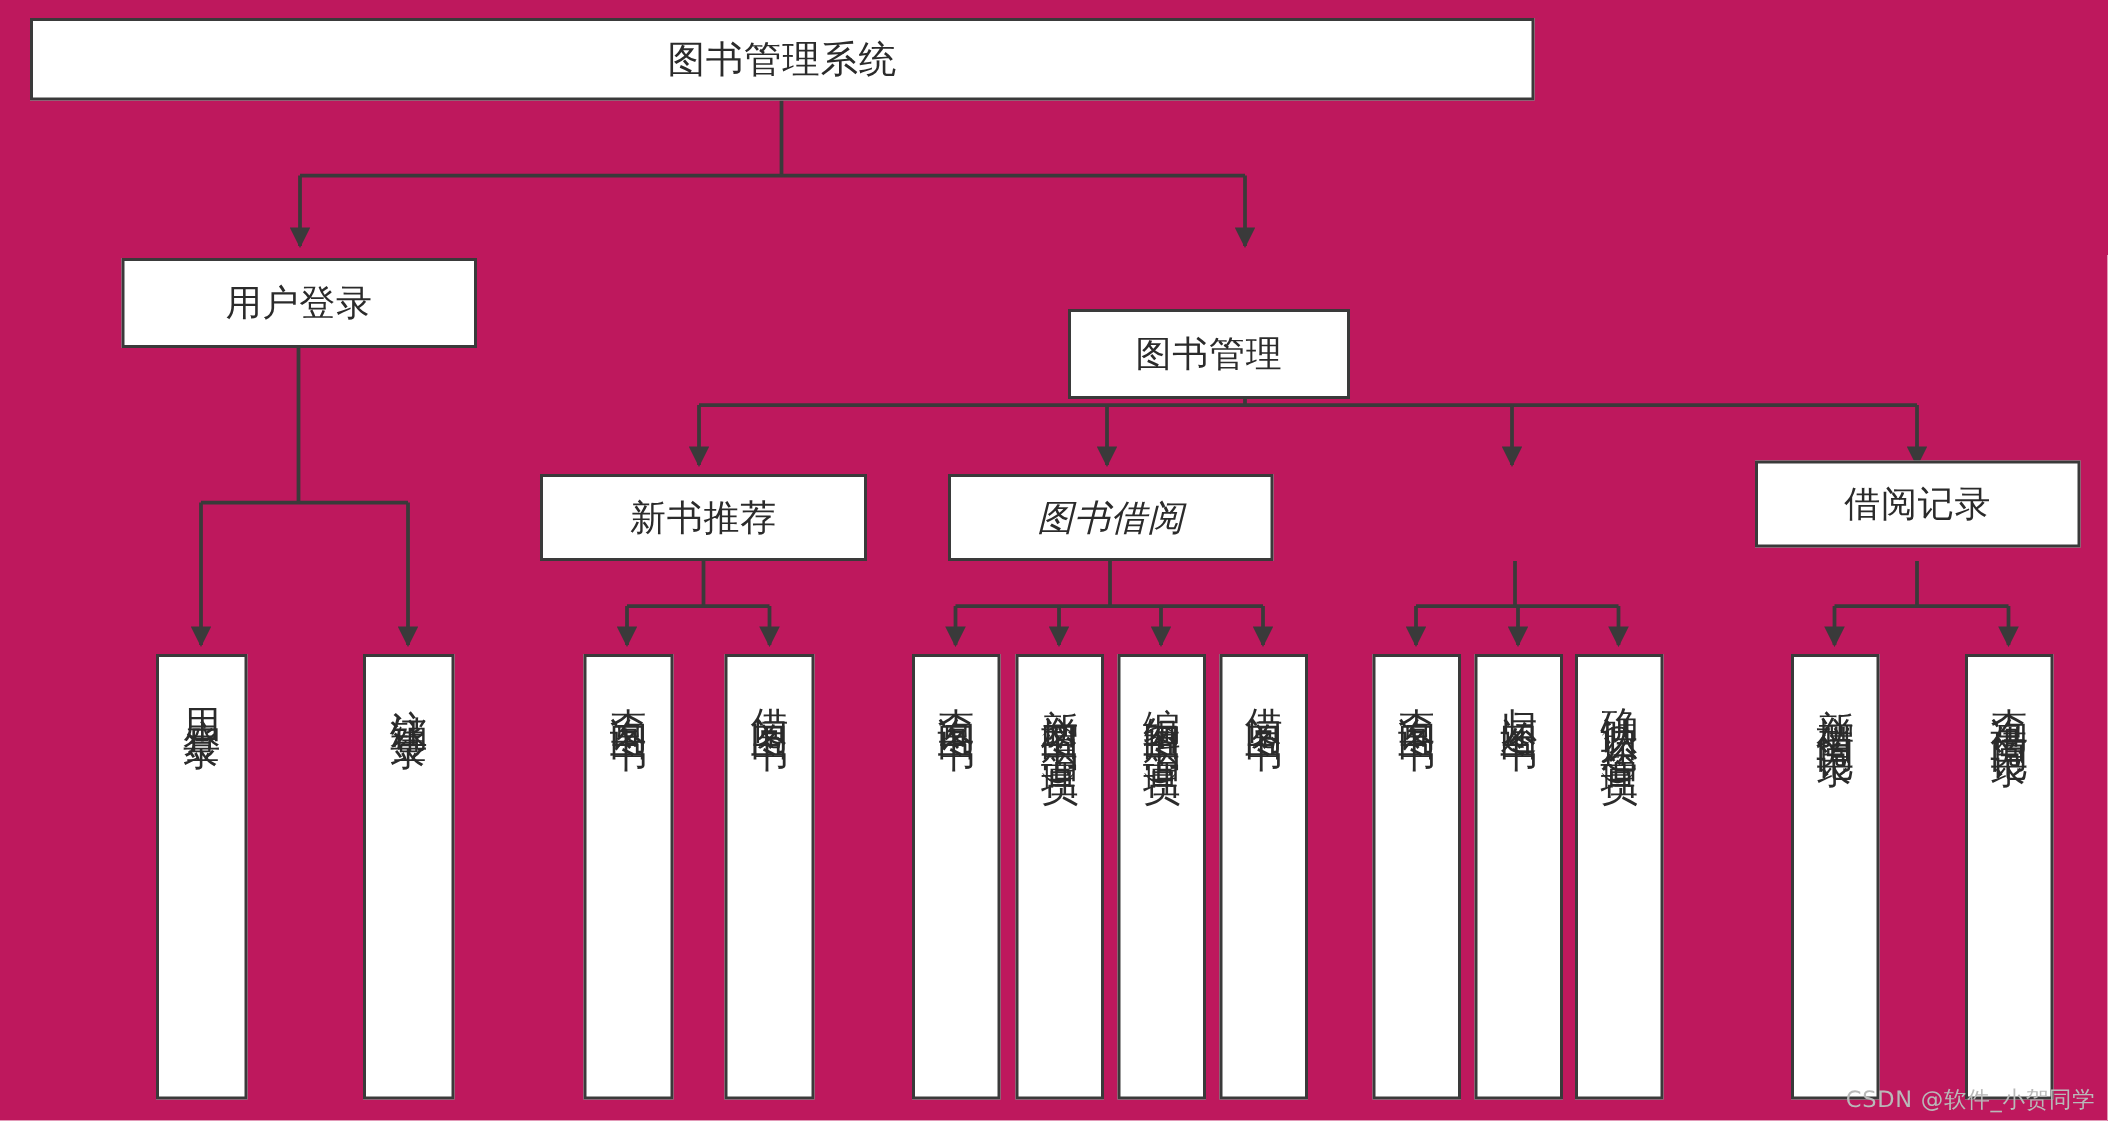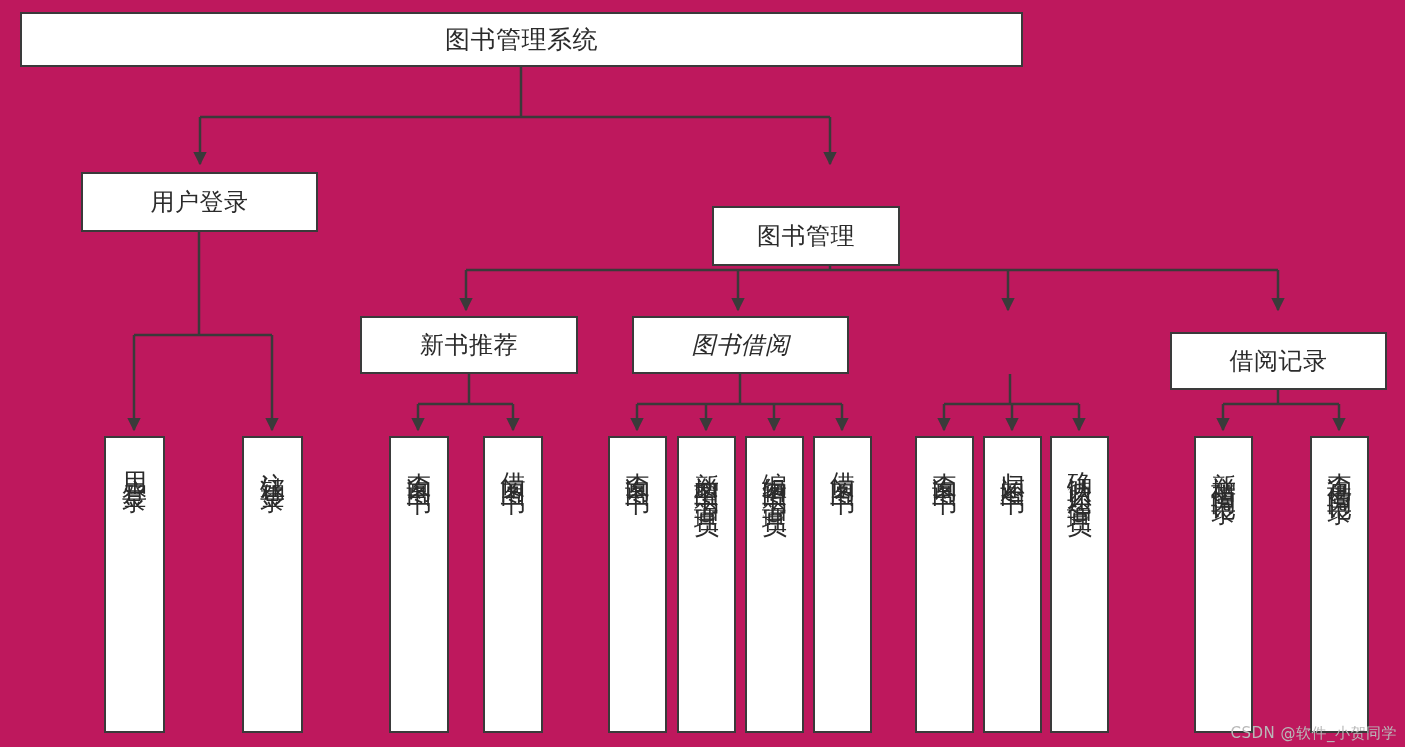"借阅记录" div.node { top: 332px -> 307px }
